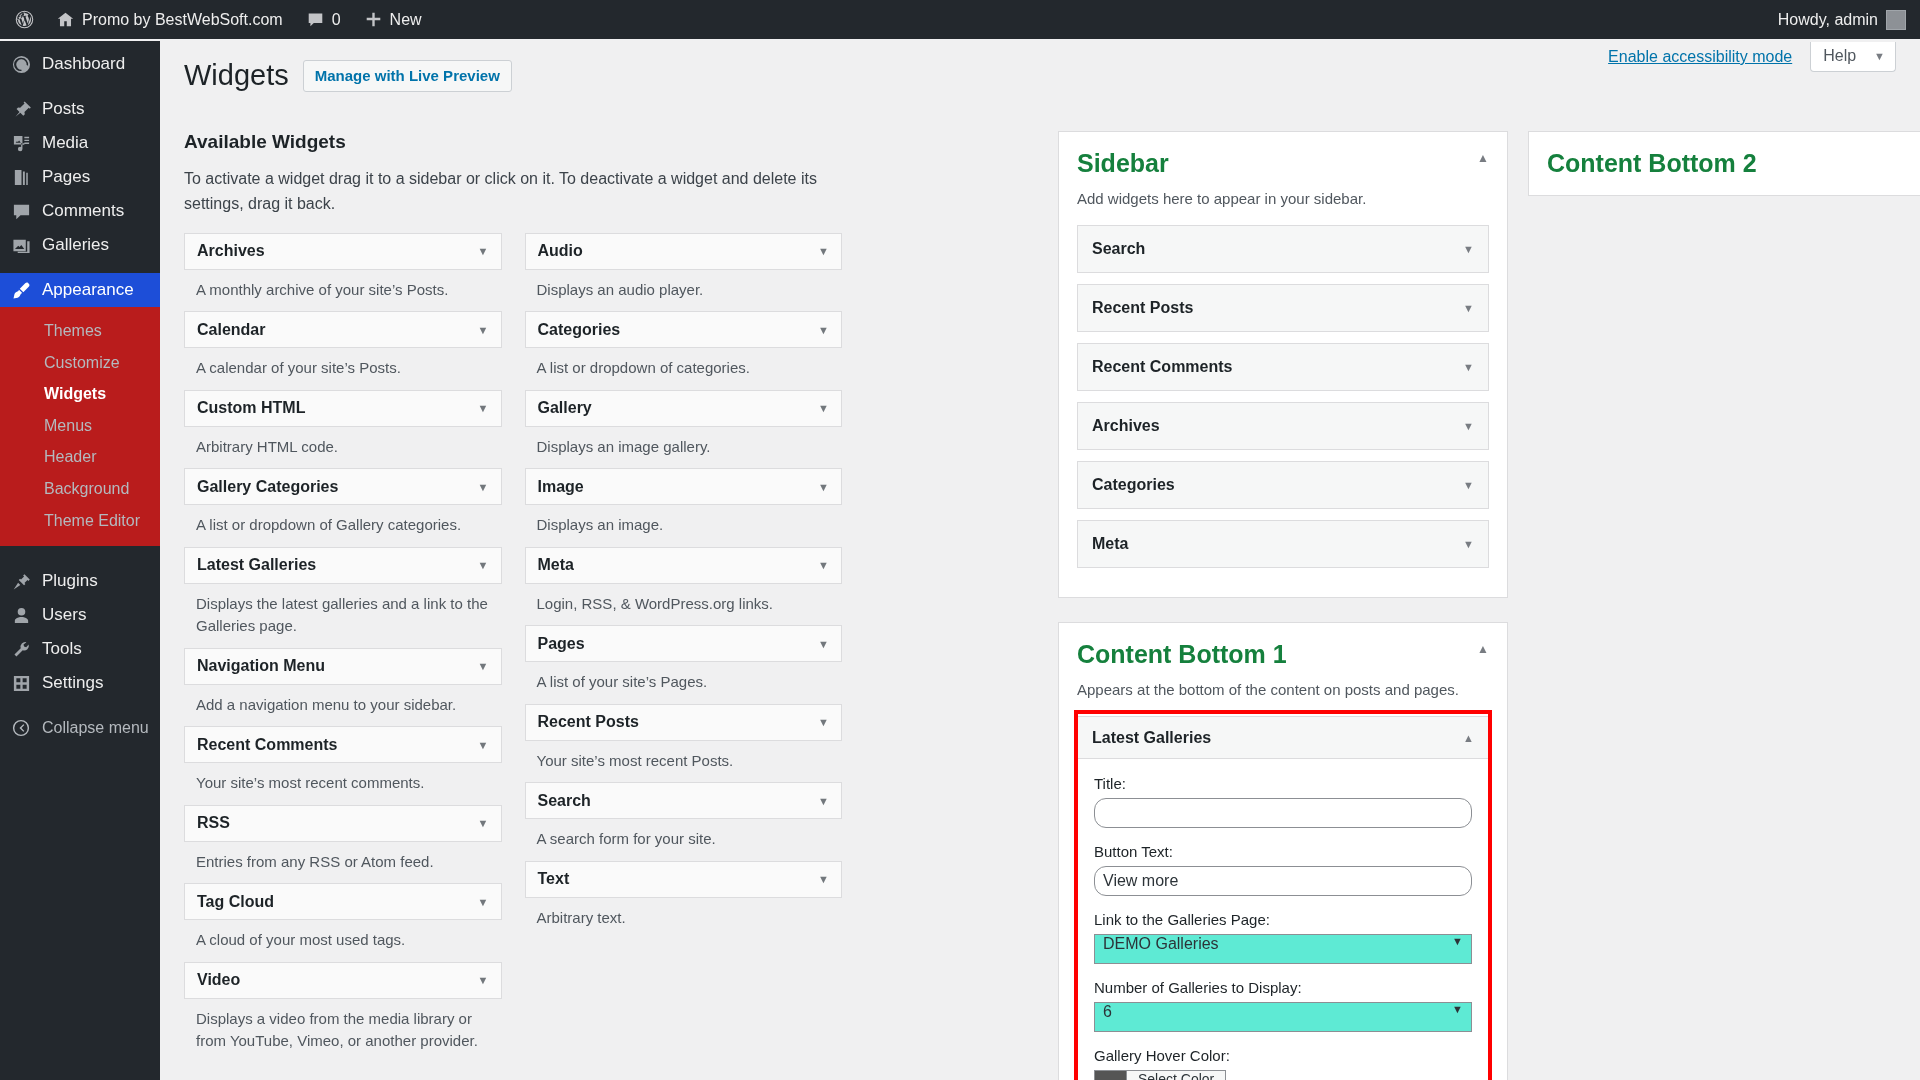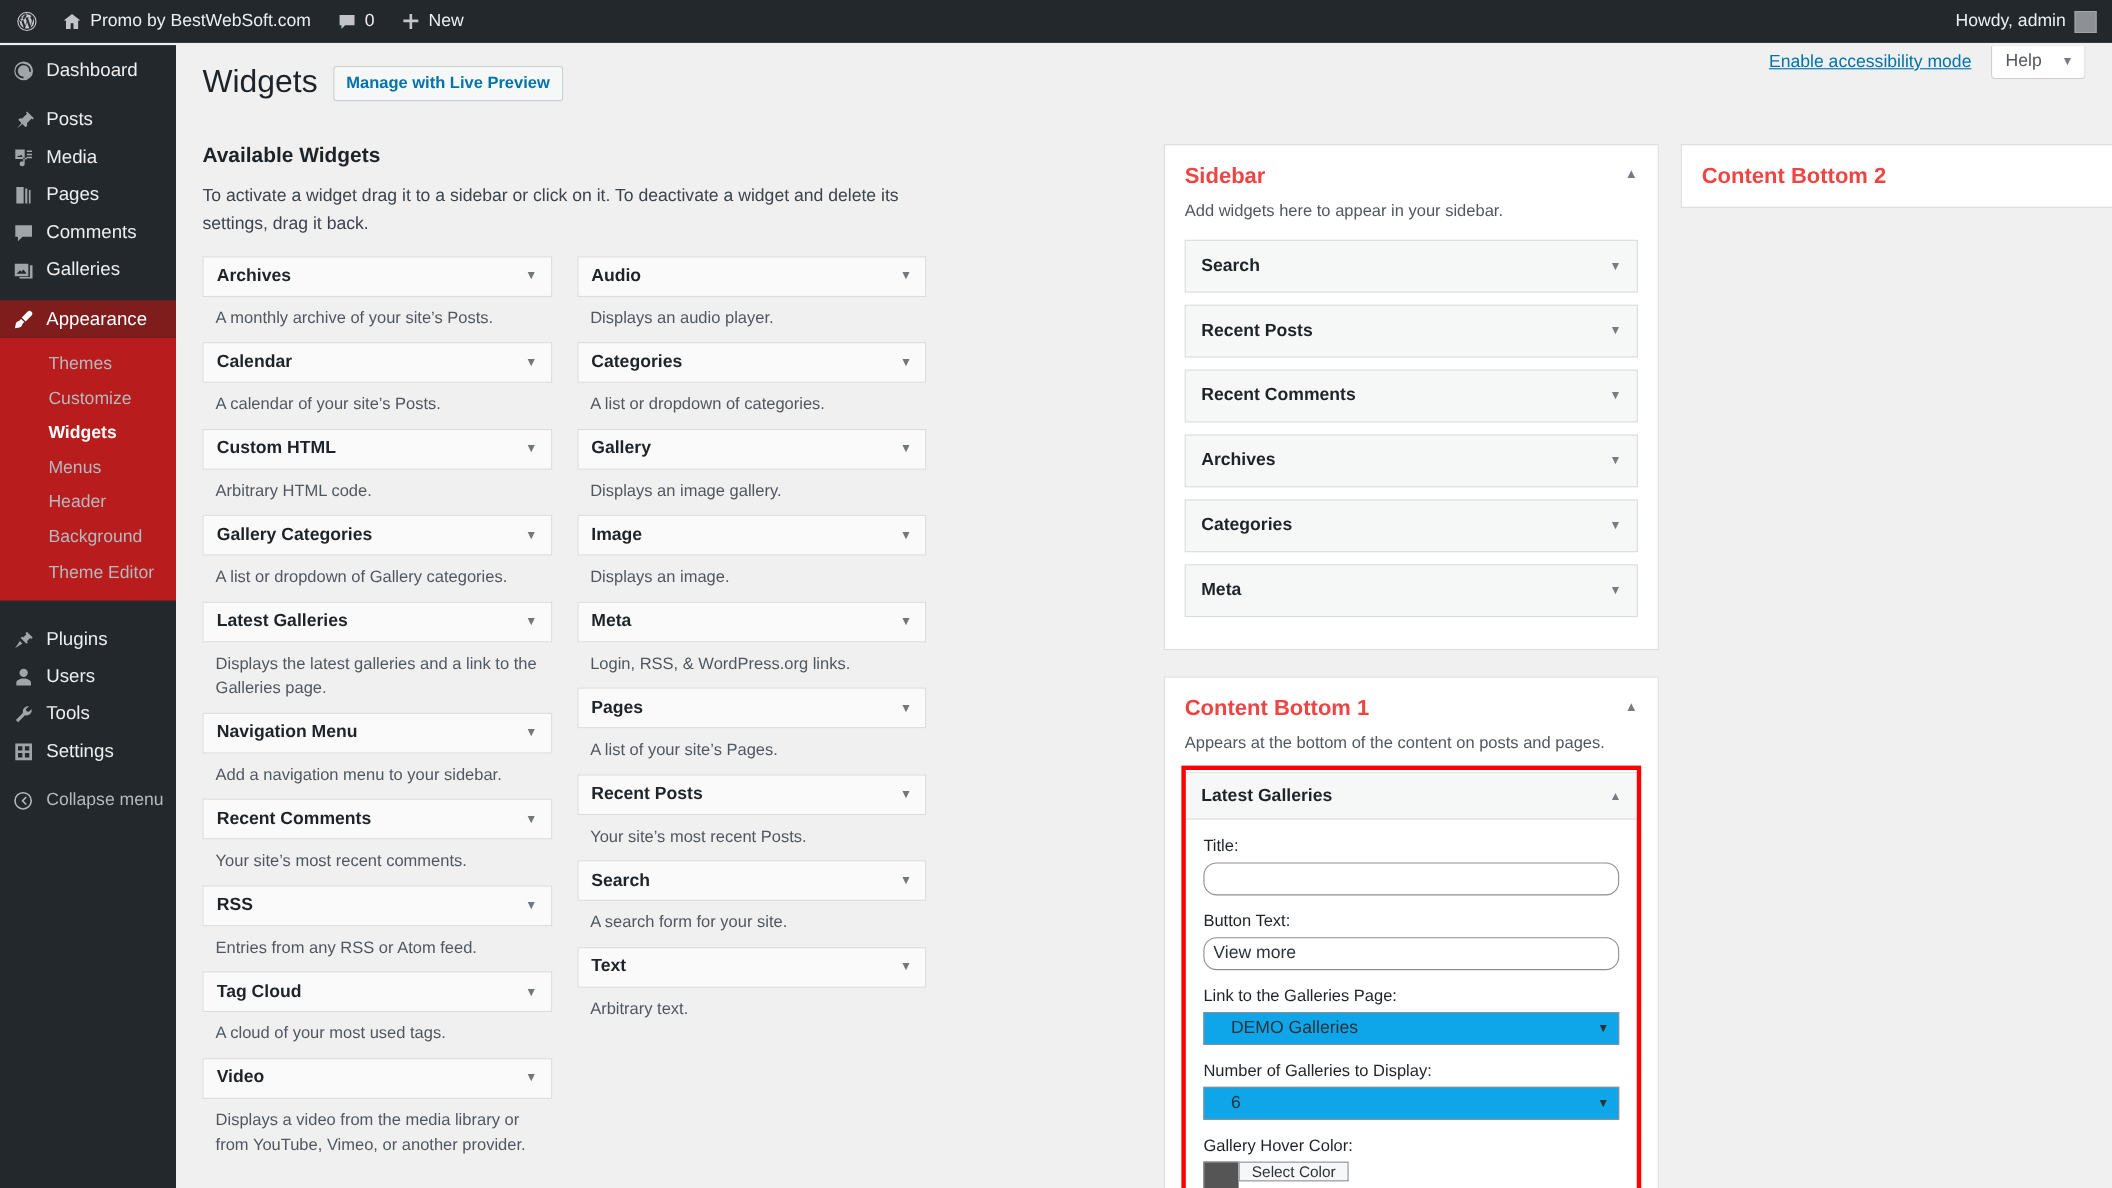"Sidebar" .sb-head h2 { color: #ef4444 -> #15803d; font-size: 20px -> 25px }
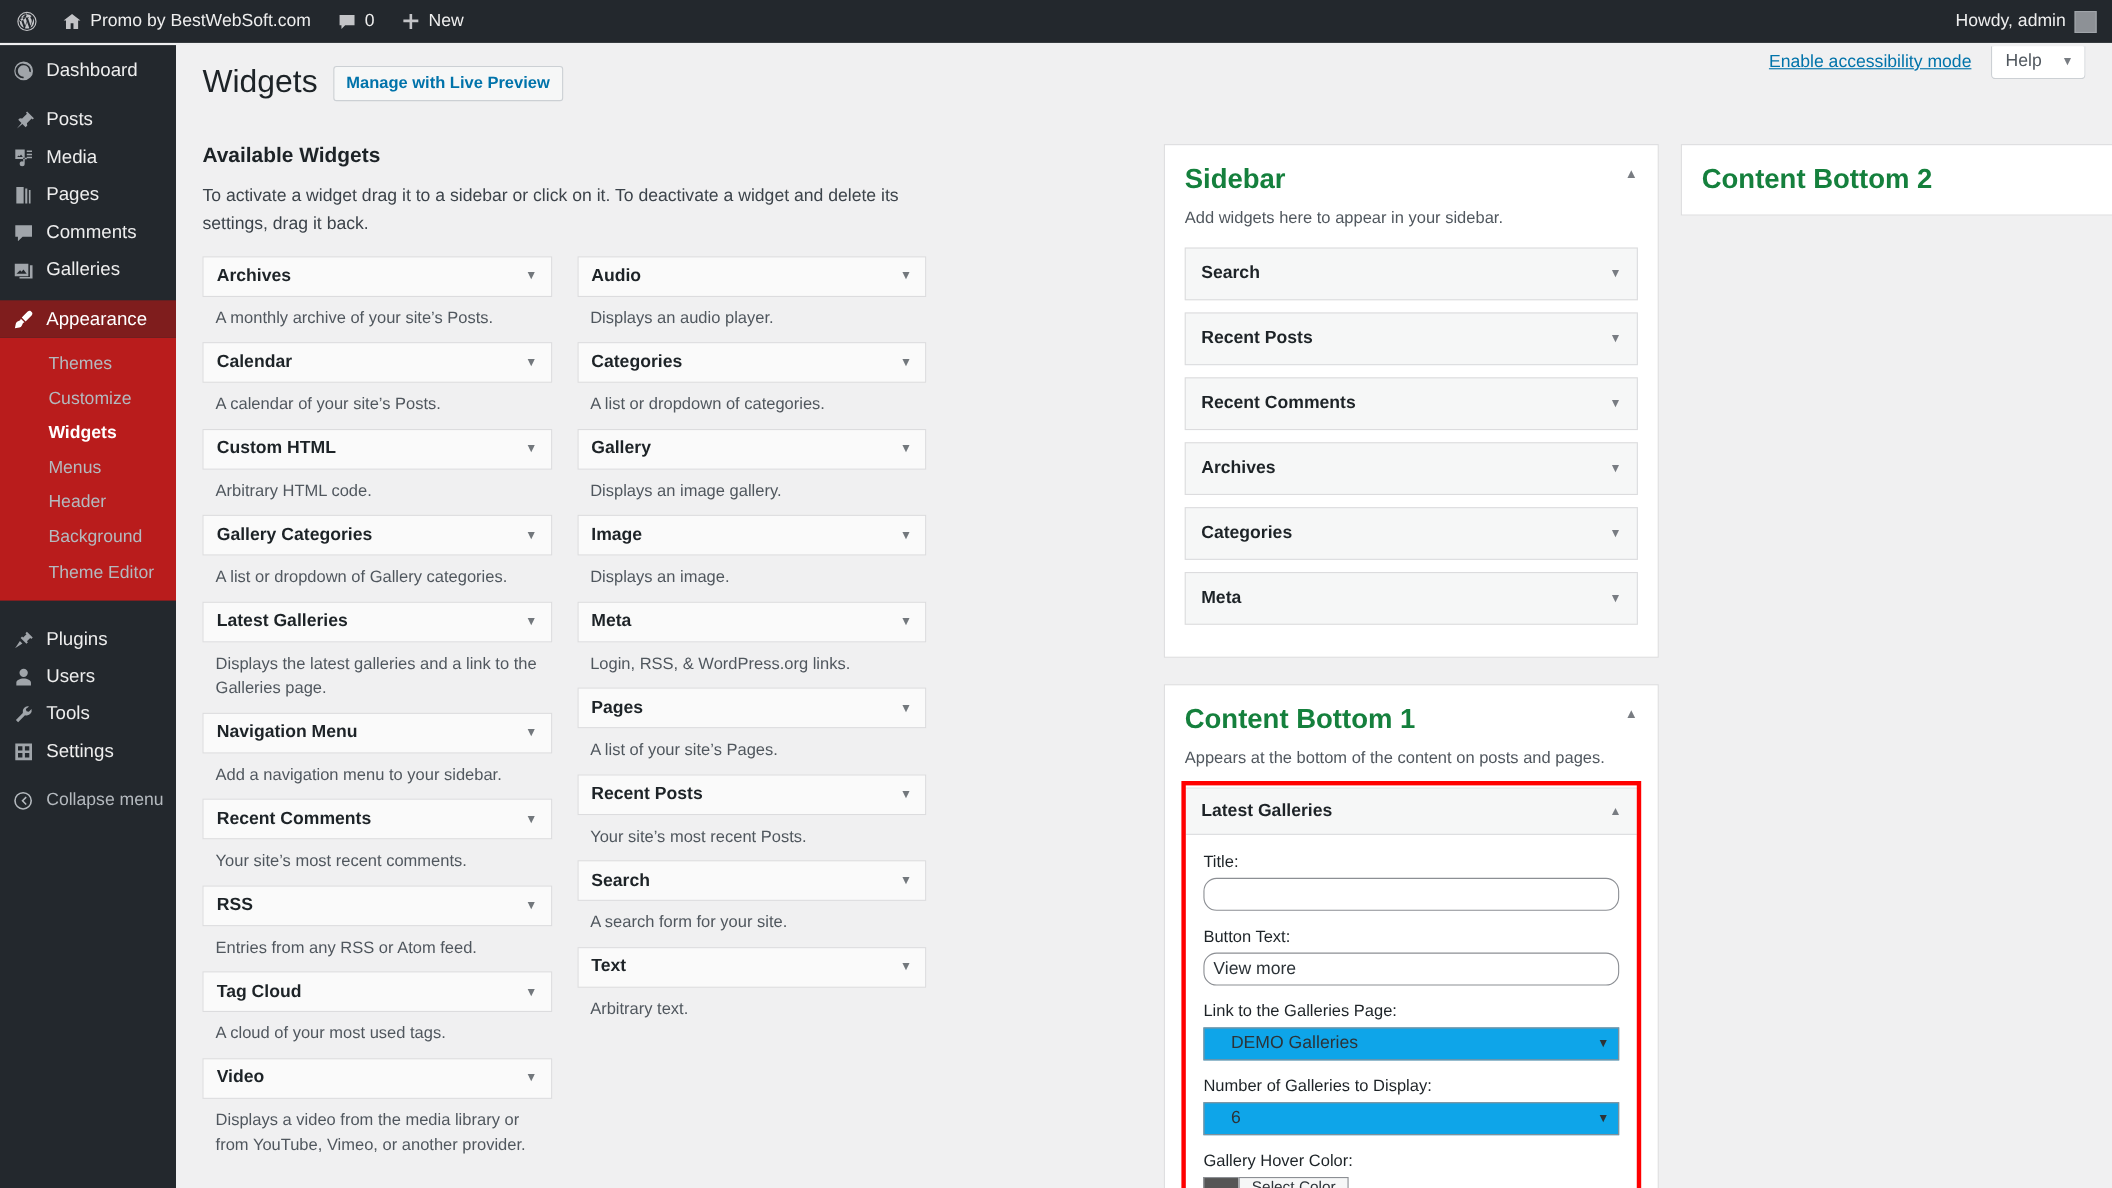"Appearance" .menu-top.current { background: #7f1d1d -> #1d4ed8 }
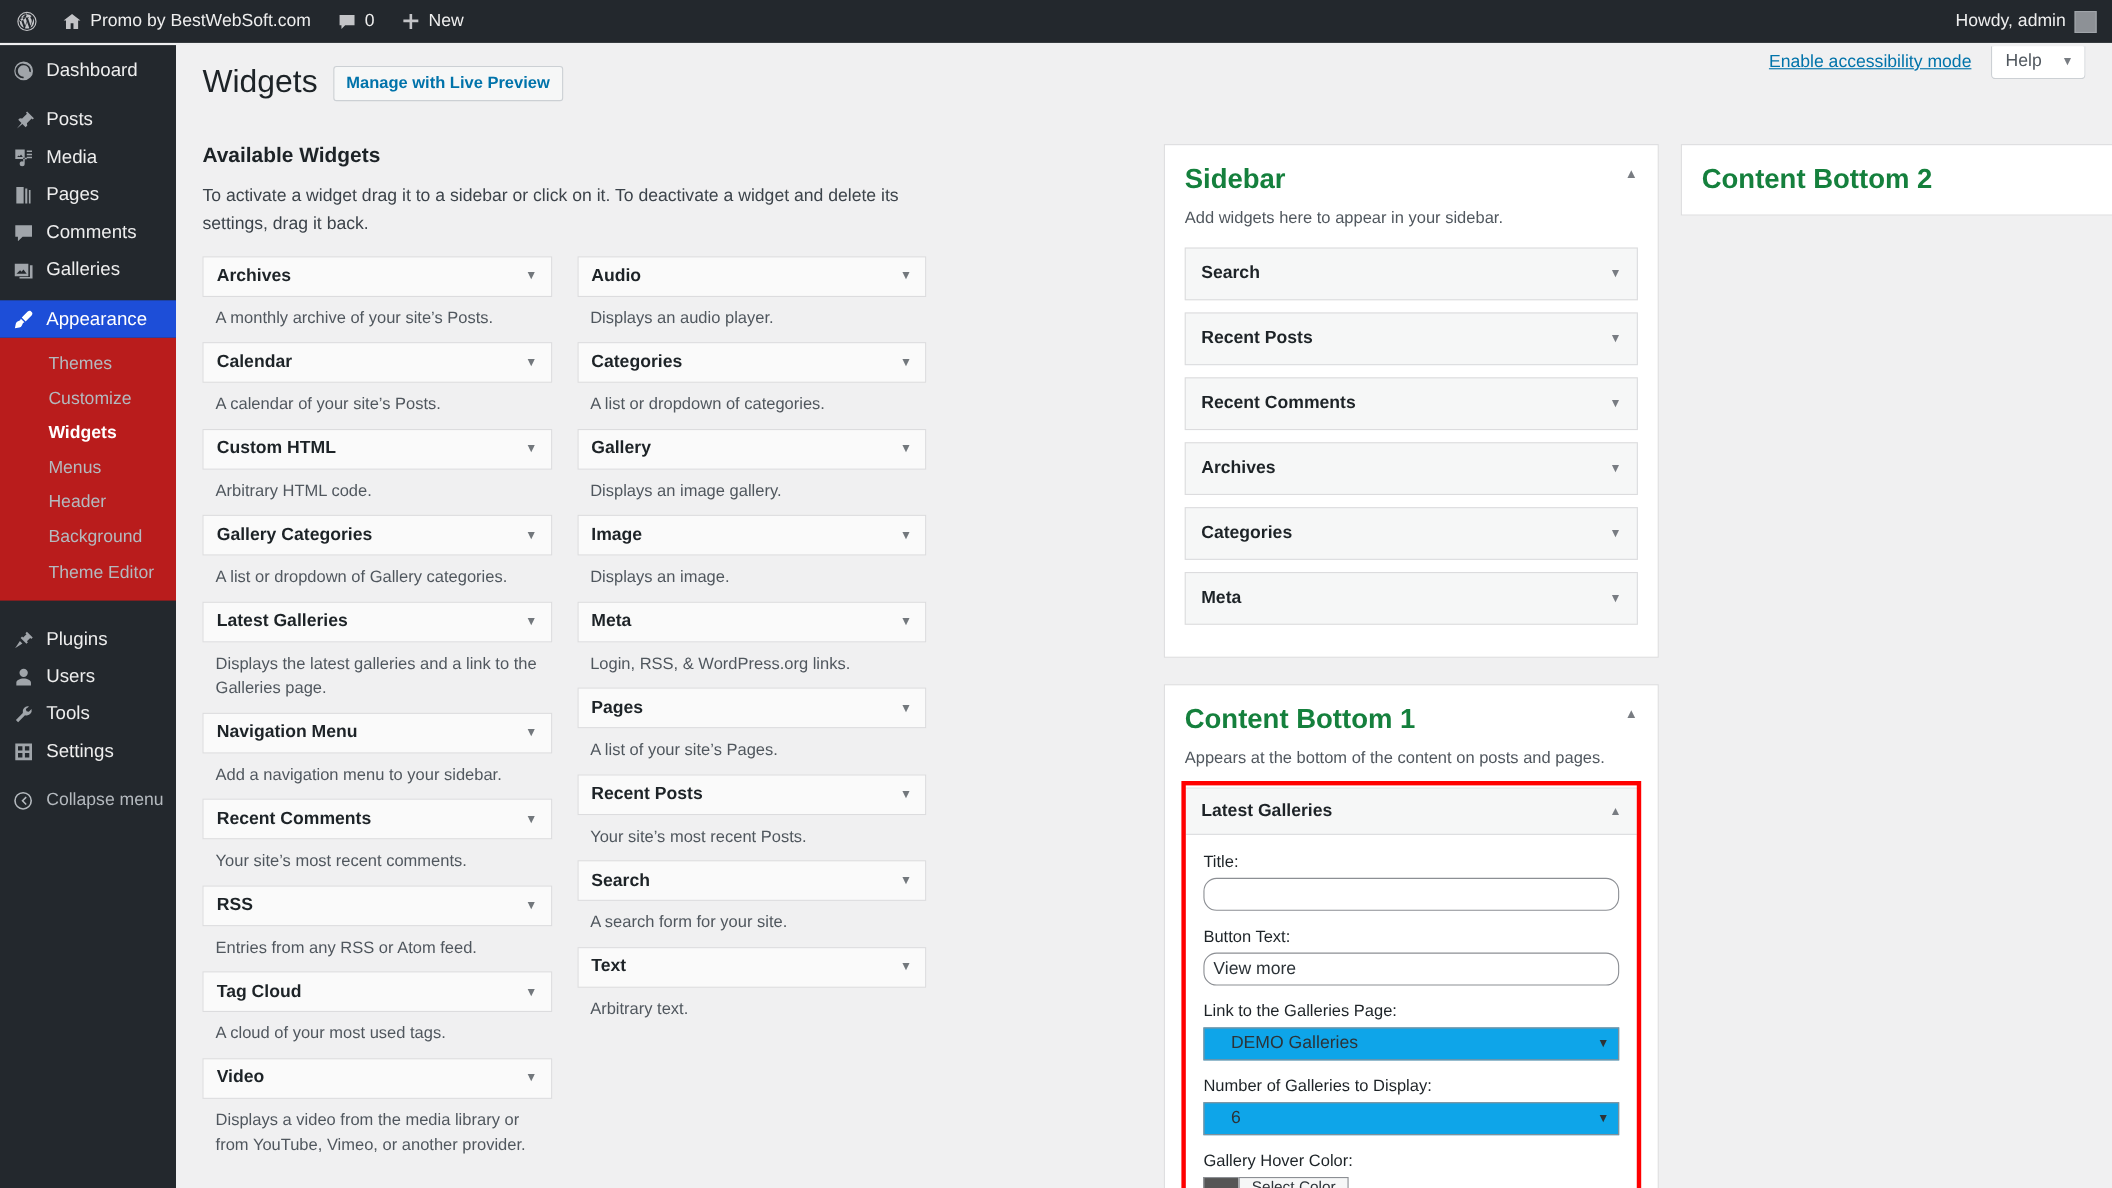"DEMO Galleries" .lg-select { align-items: center -> none; background: #0ea5e9 -> #5eead4; padding: 0 24px -> 0 8px }
